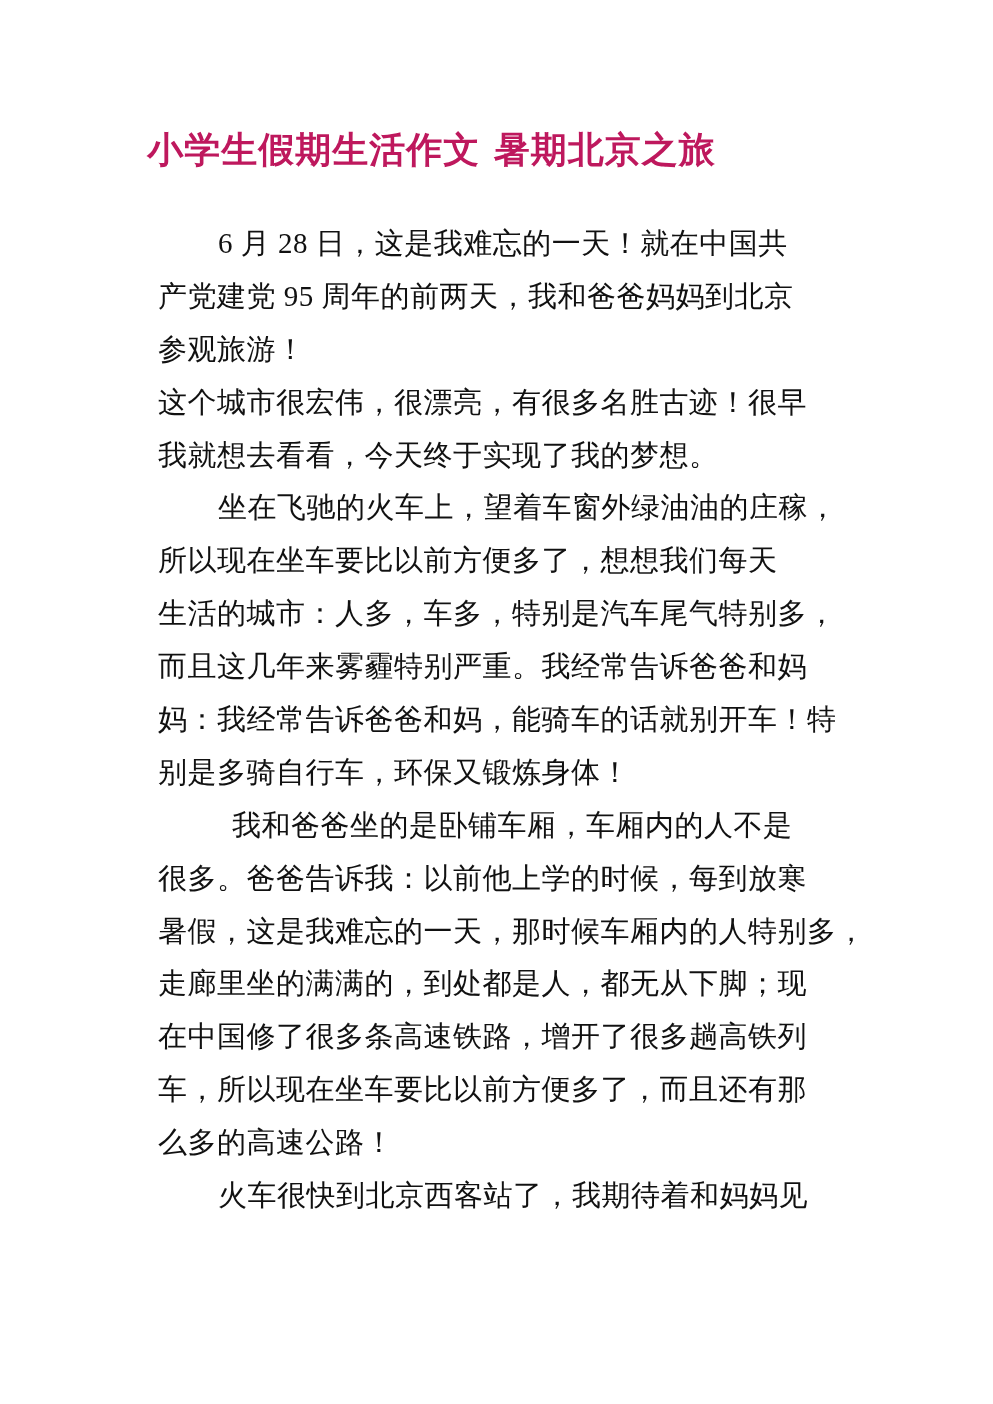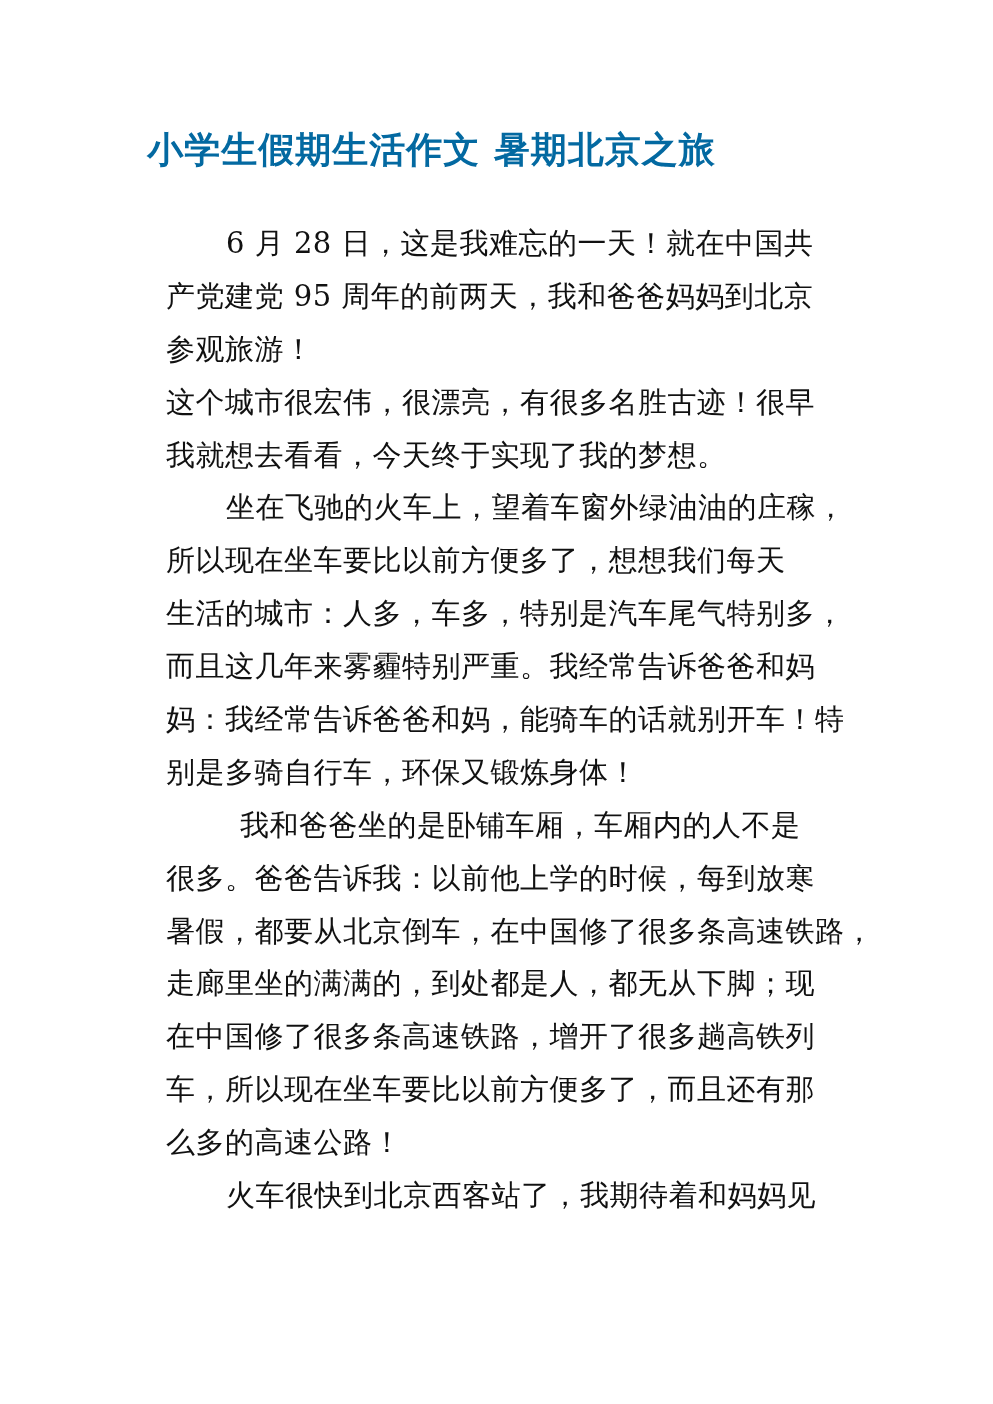"小学生假期生活作文 暑期北京之旅" .title { color: #0369a1 -> #be185d }
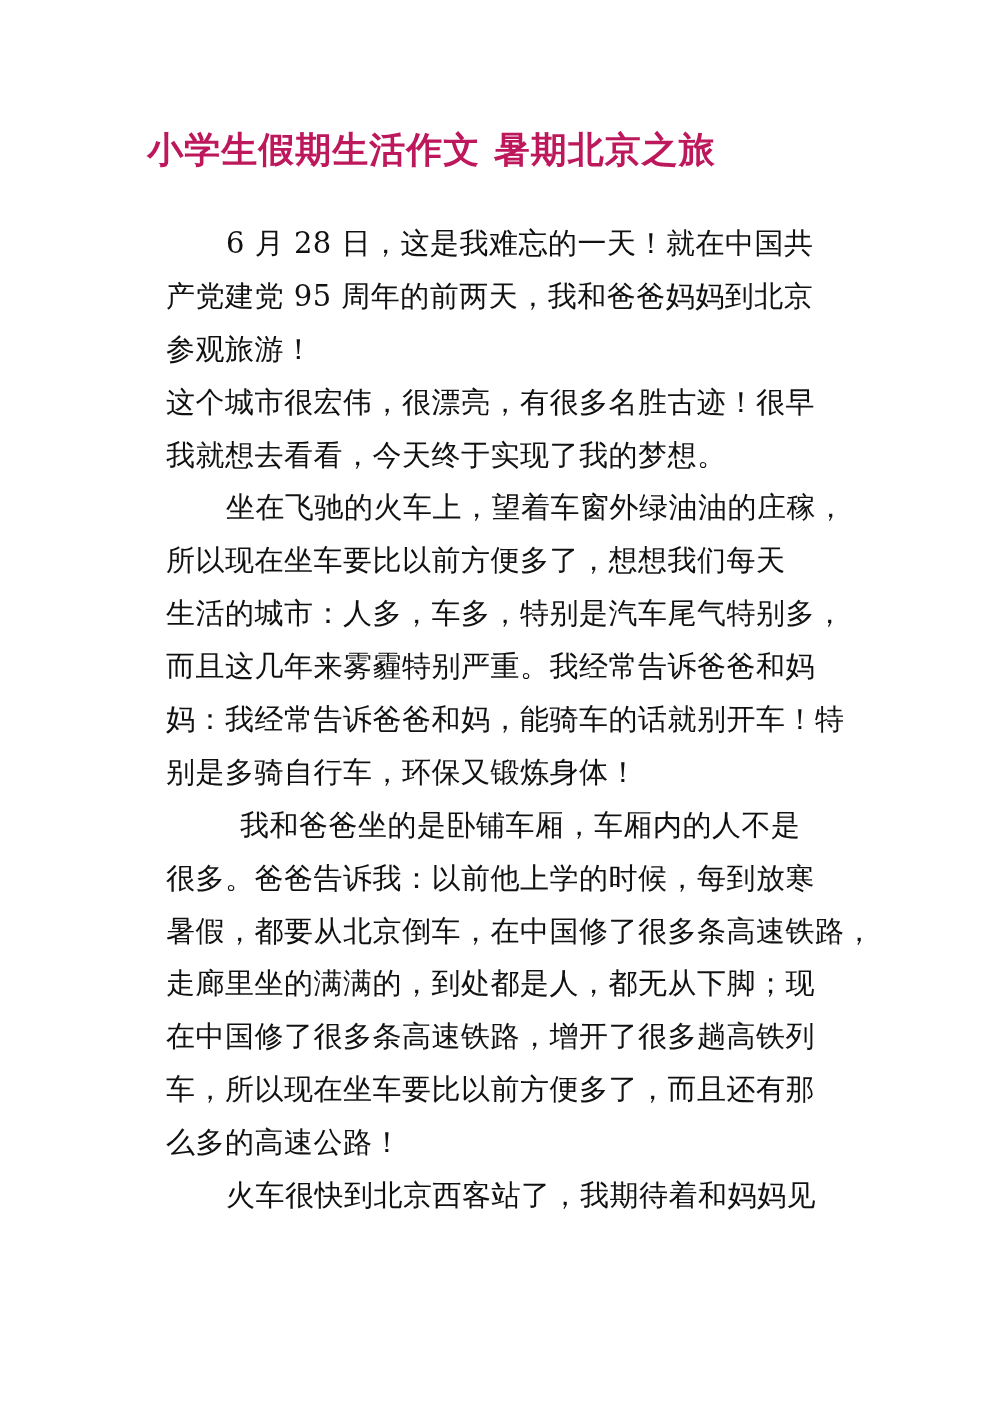"6 月 28 日，这是我难忘的一天！就在中国共" .body-text { font-family: none -> Liberation Serif, serif; left: 166px -> 158px }
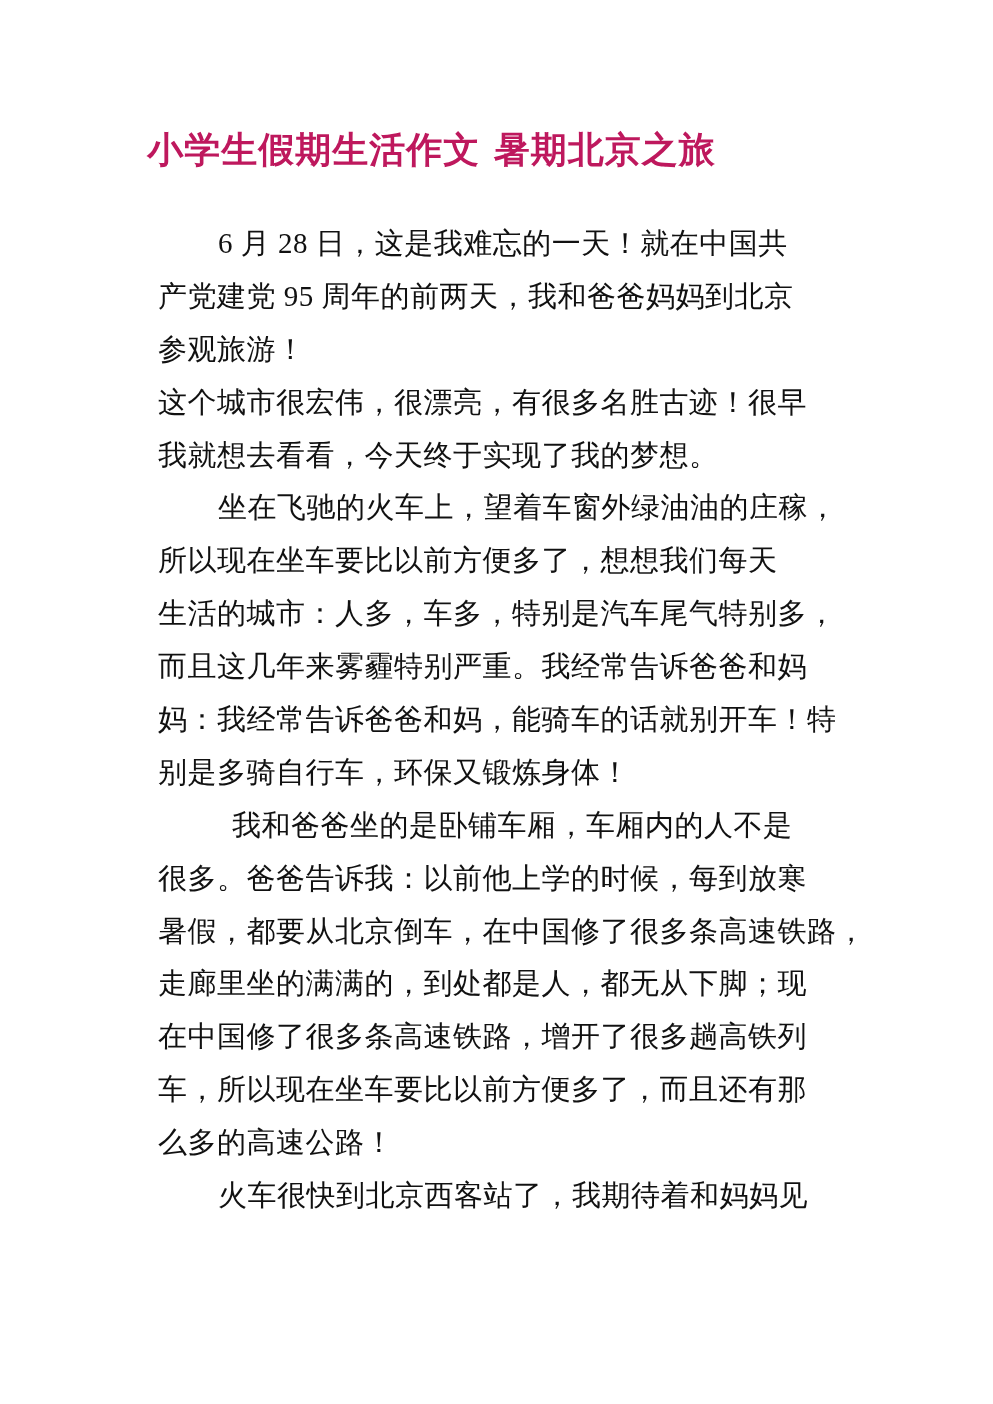"暑假，都要从北京倒车，在中国修了很多条高速铁路，" div.line { text: 都要从北京倒车，在中国修了很多条高速铁路 -> 这是我难忘的一天，那时候车厢内的人特别多 }
